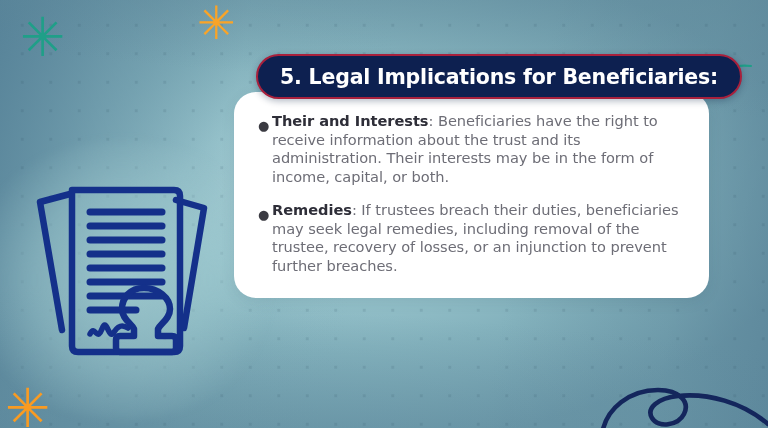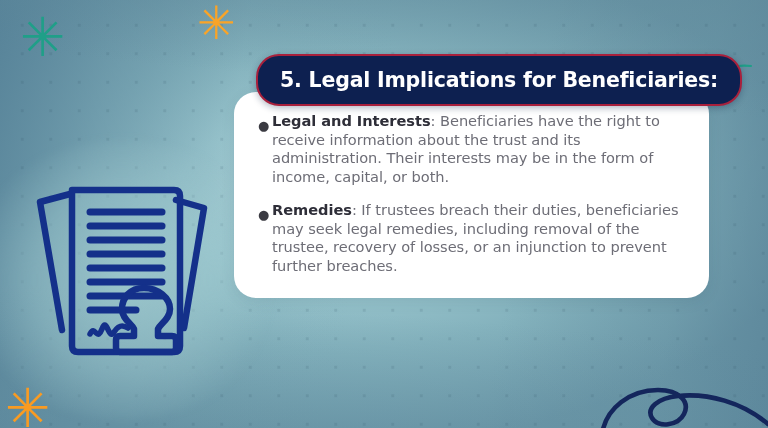"5. Legal Implications for Beneficiaries:" .badge { height: 52px -> 45px }
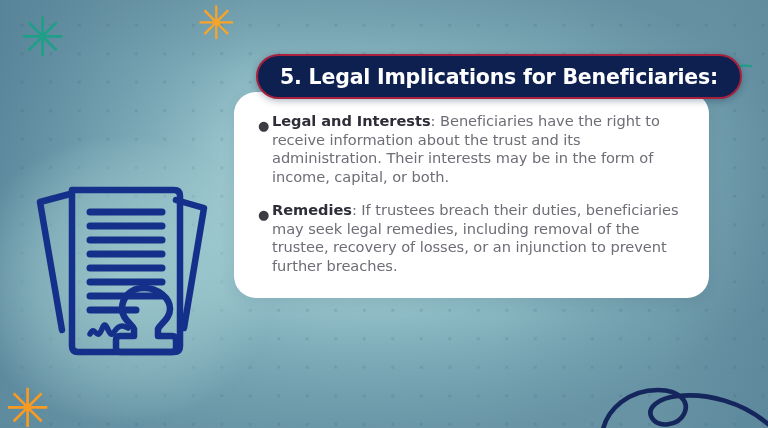"Legal and Interests" span.bullet-label { text: Legal -> Their }
